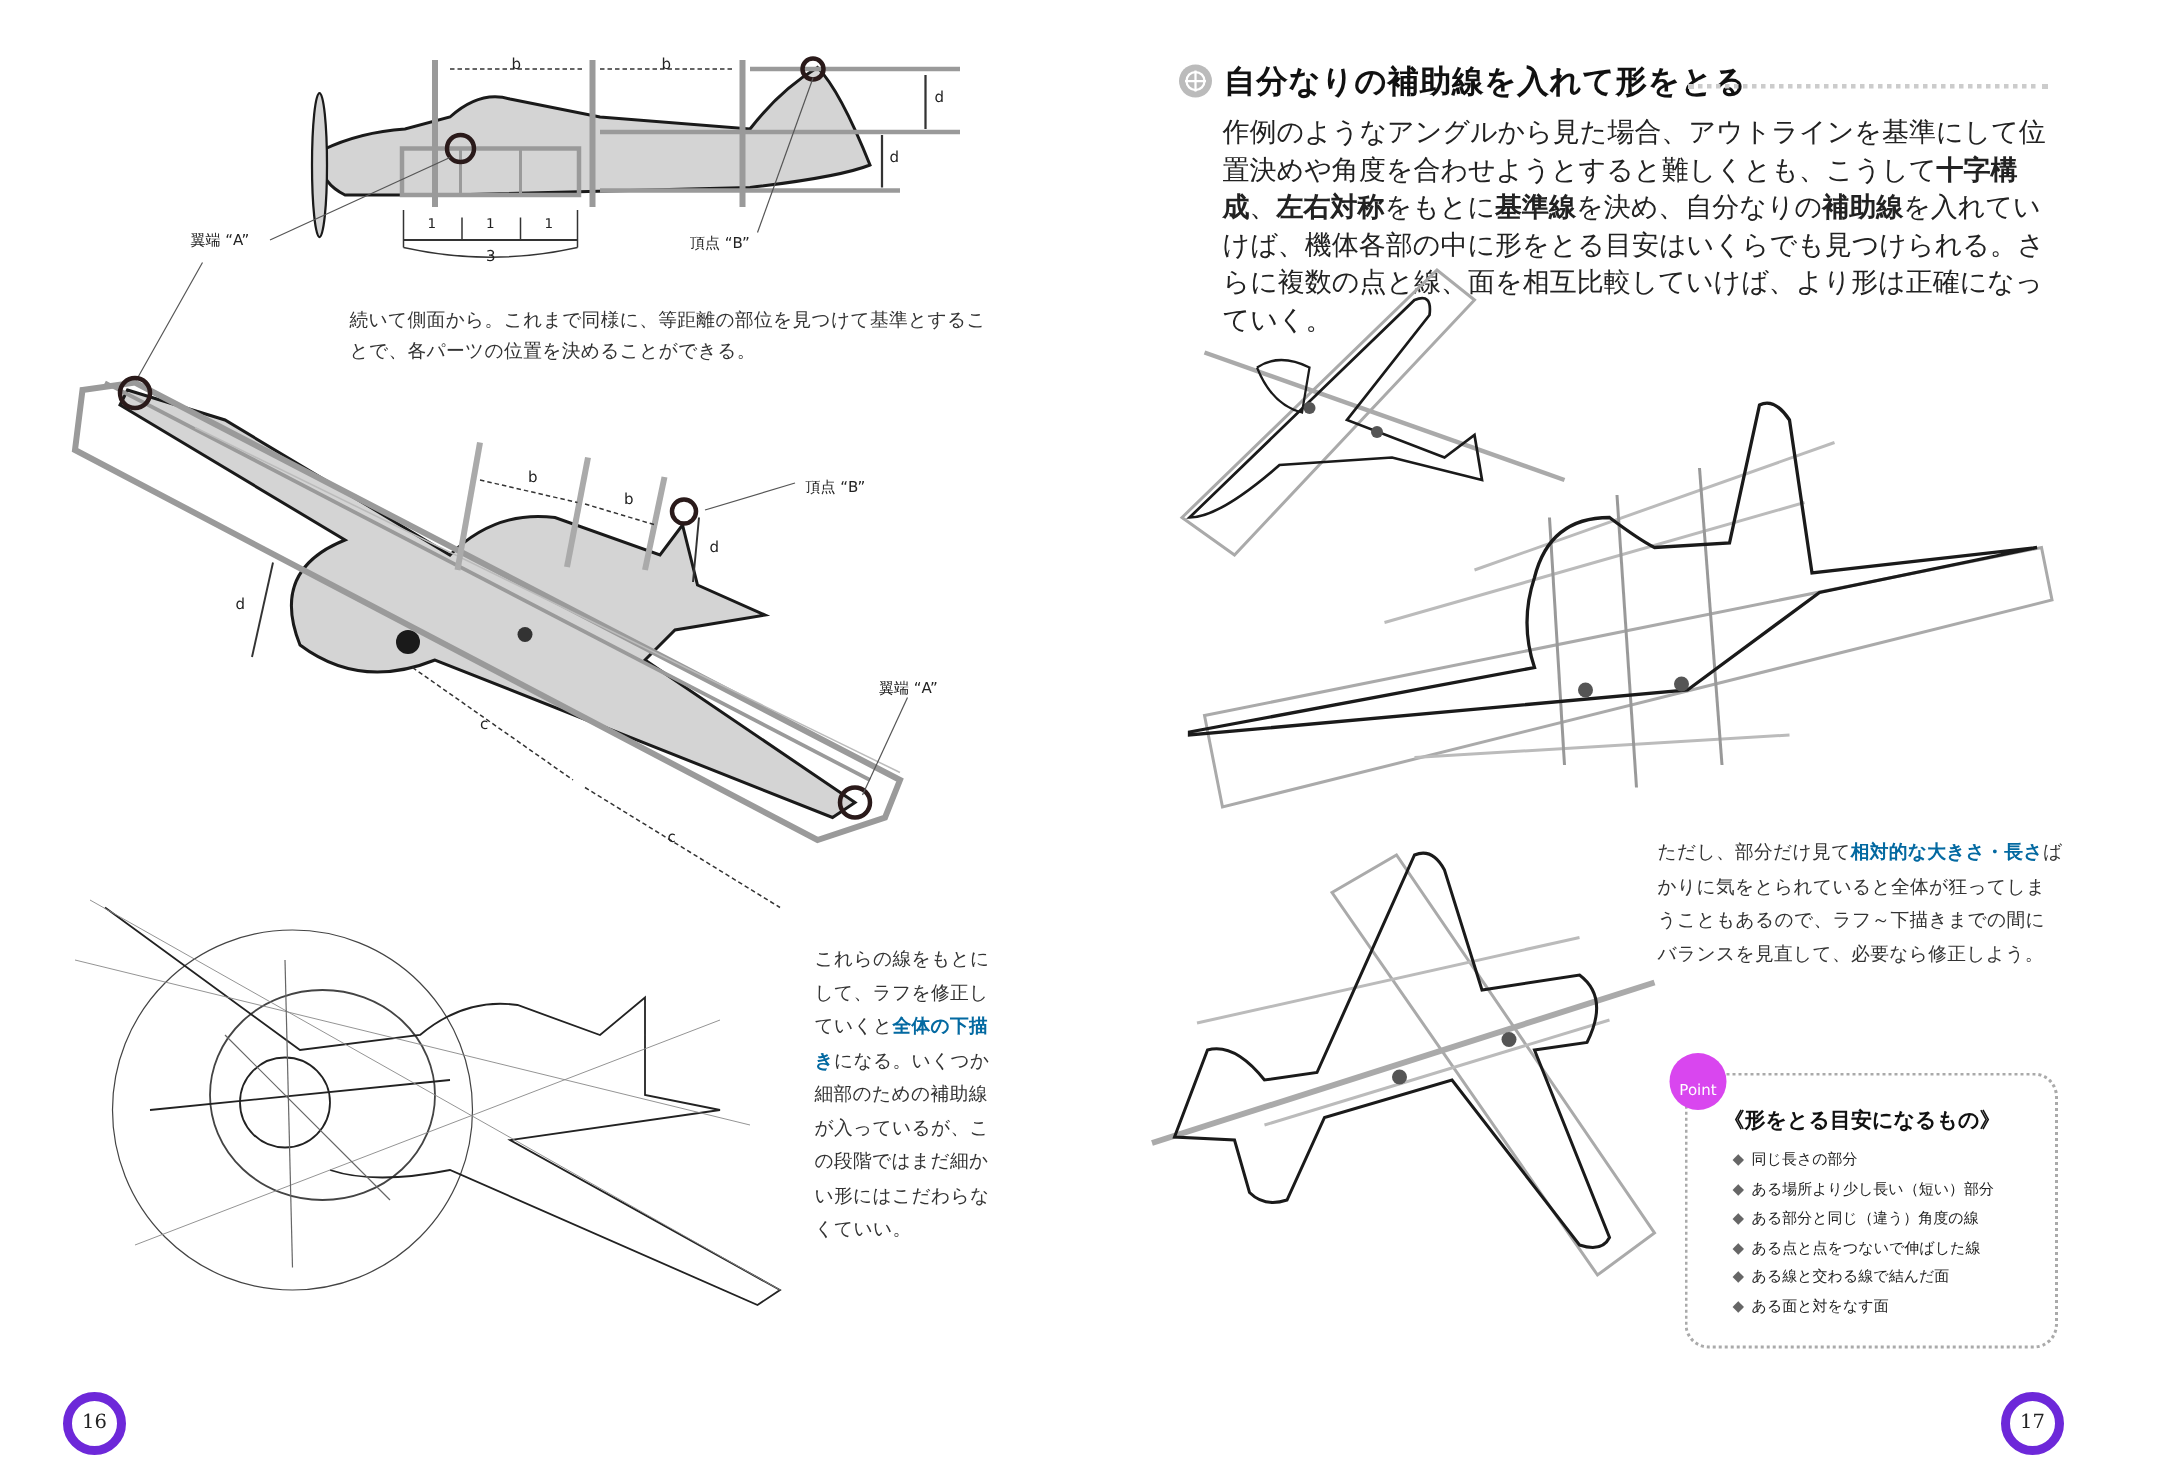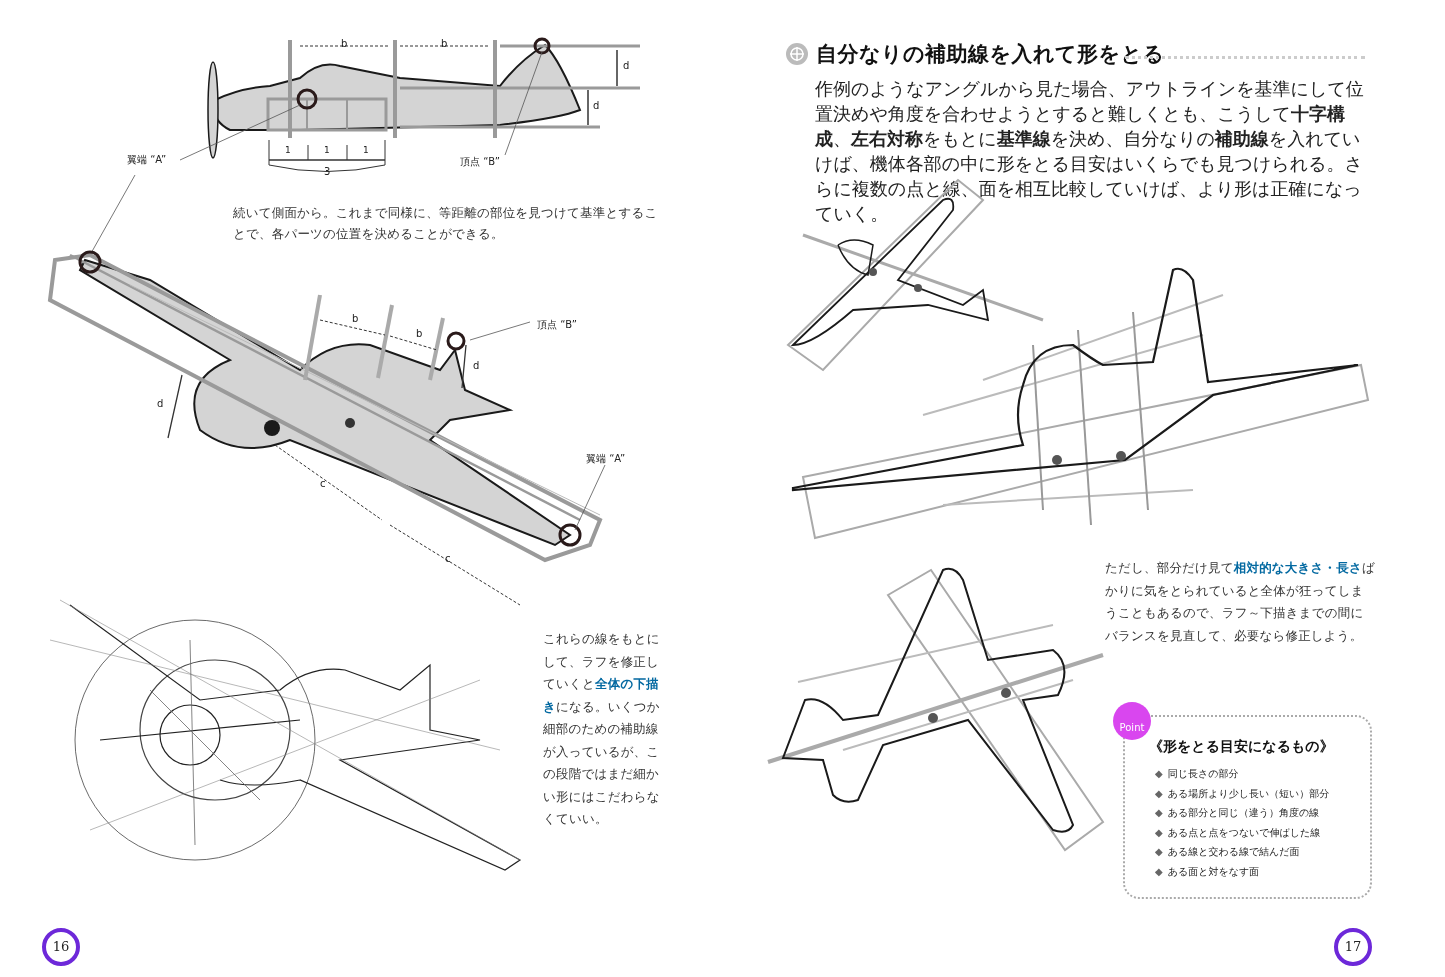"16" .pagenum { border: 4px solid #6d28d9 -> 6px solid #6d28d9 }
